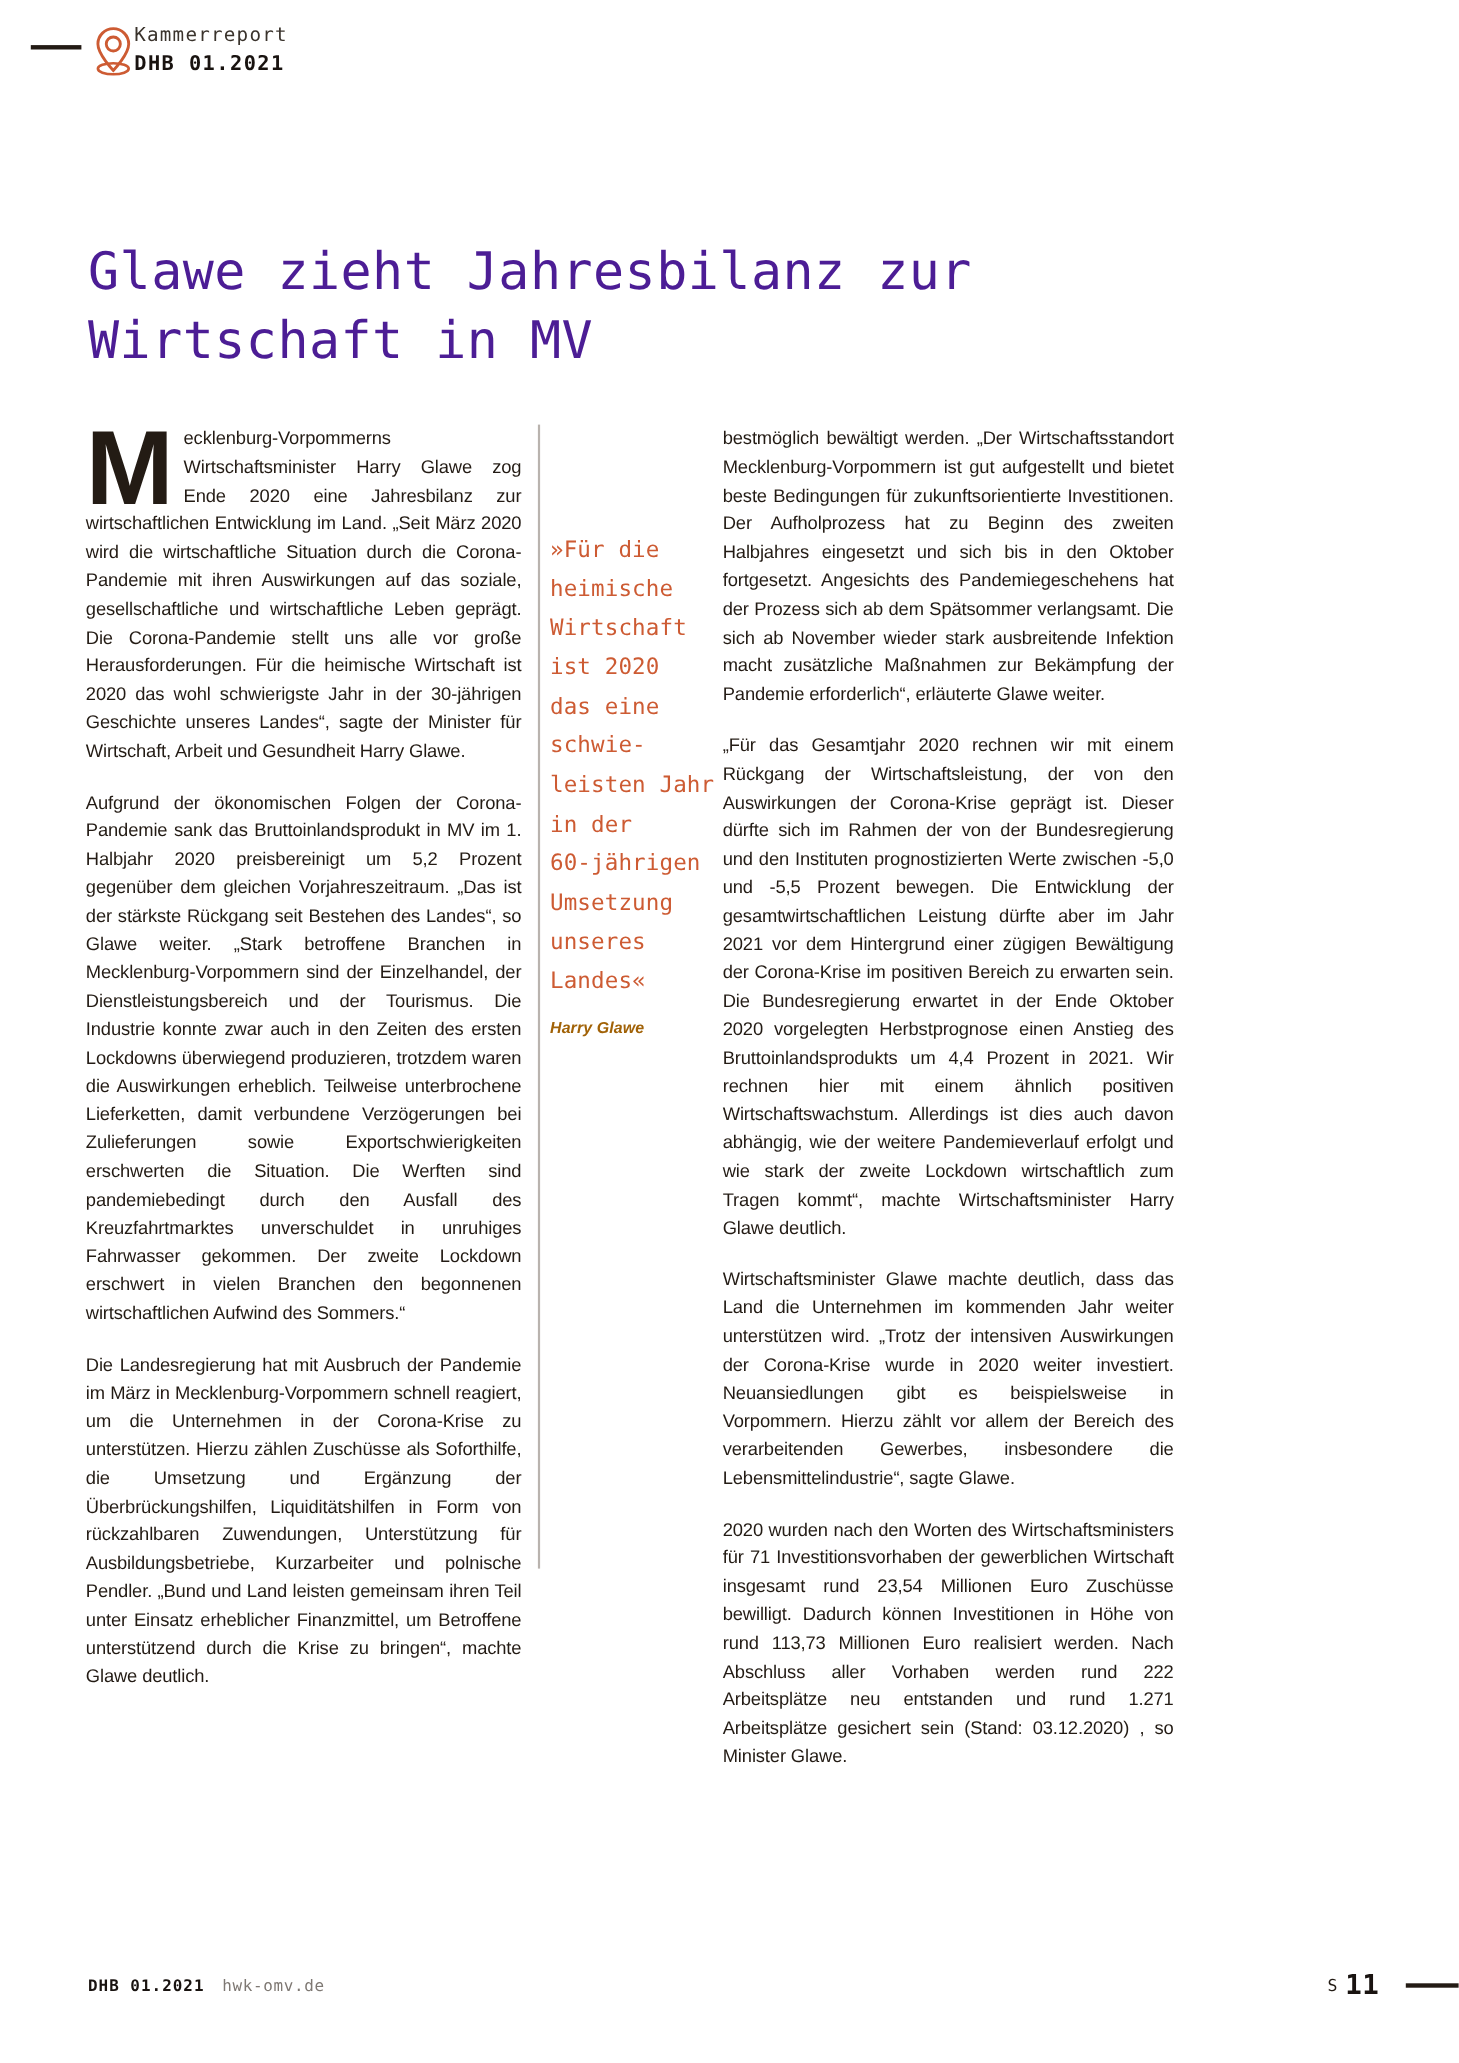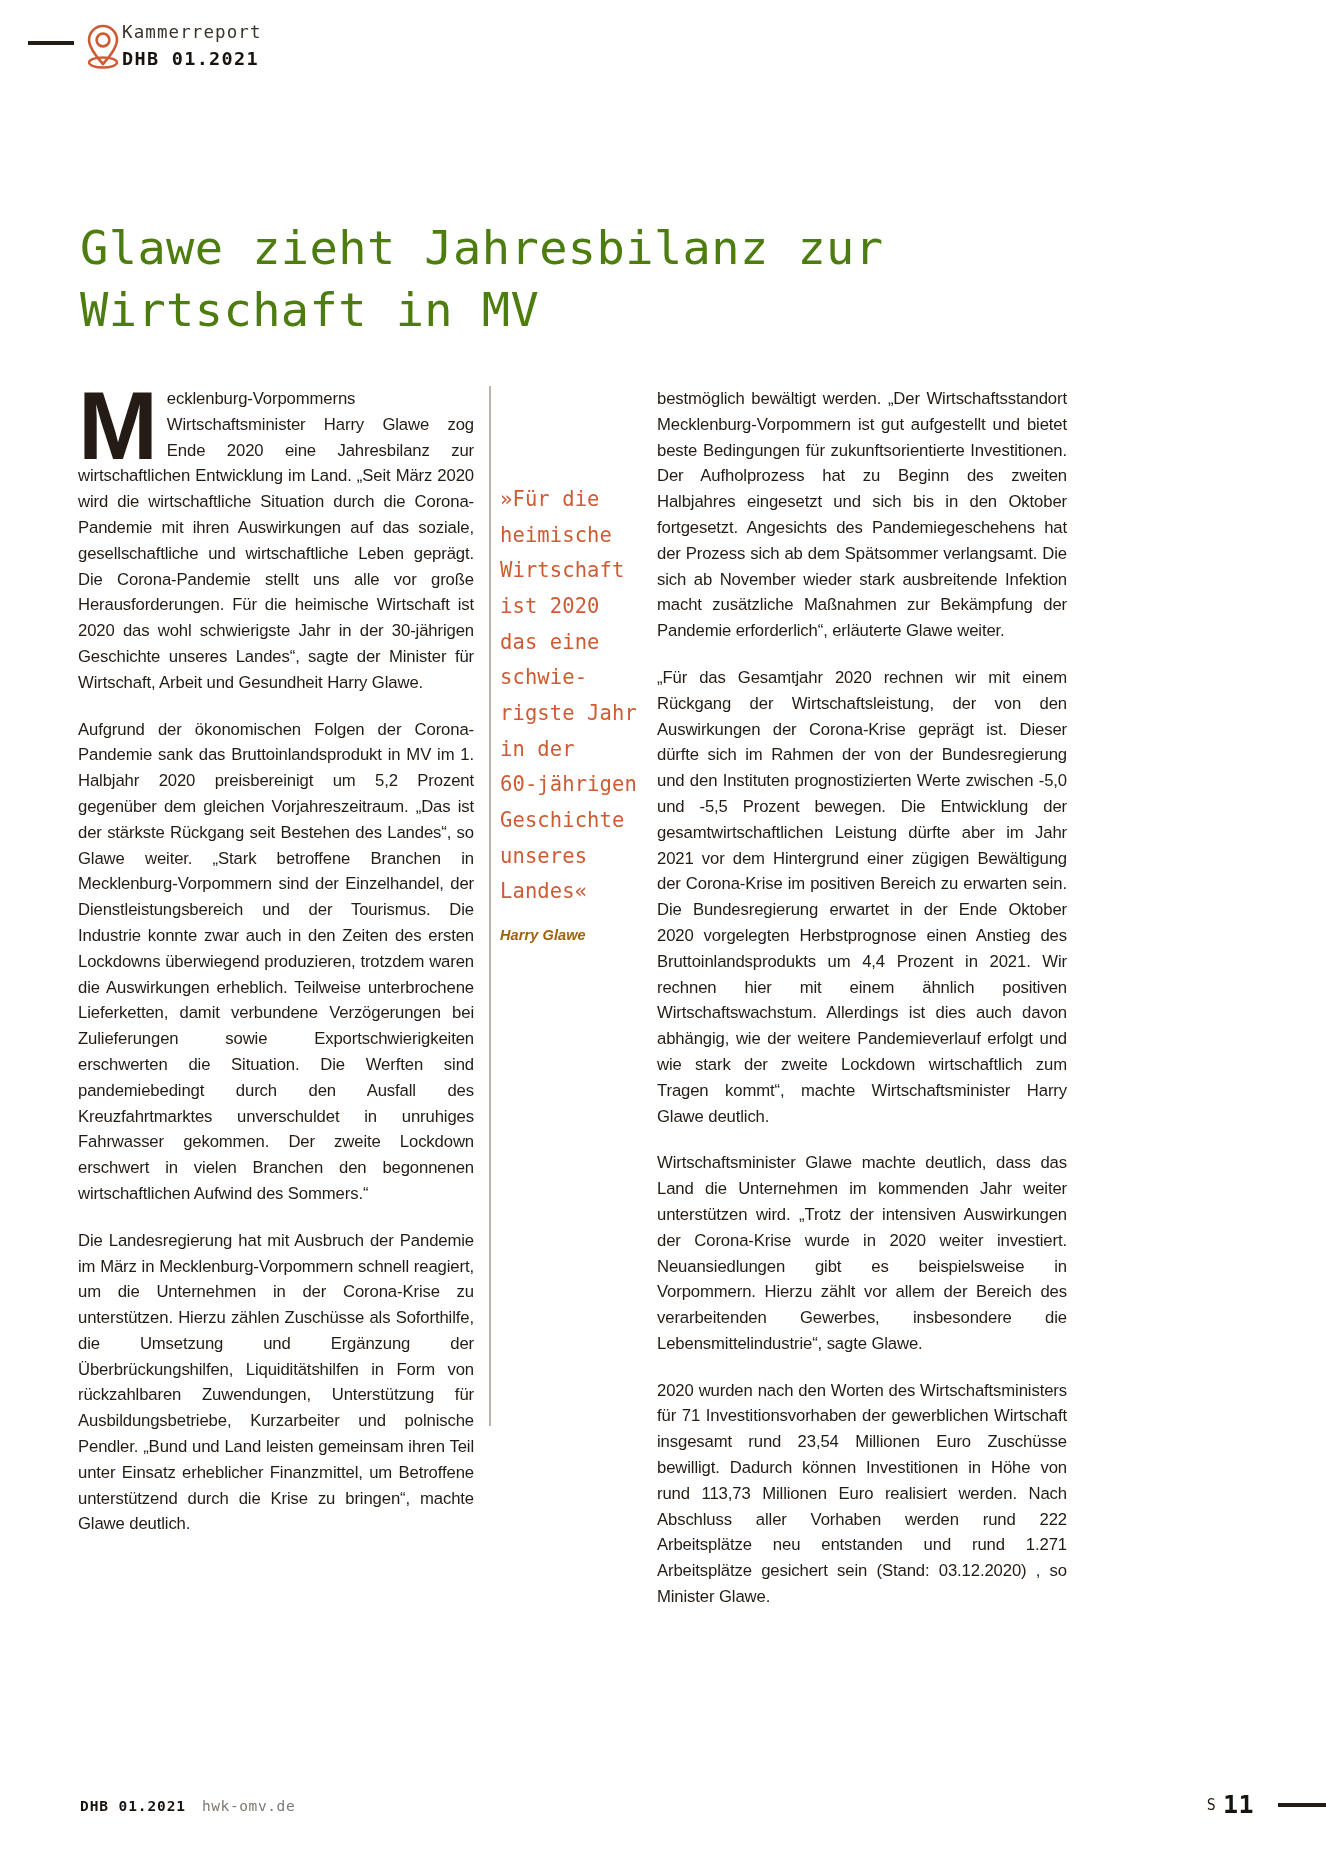"Glawe zieht Jahresbilanz zur" .headline { color: #4d7c0f -> #4c1d95 }
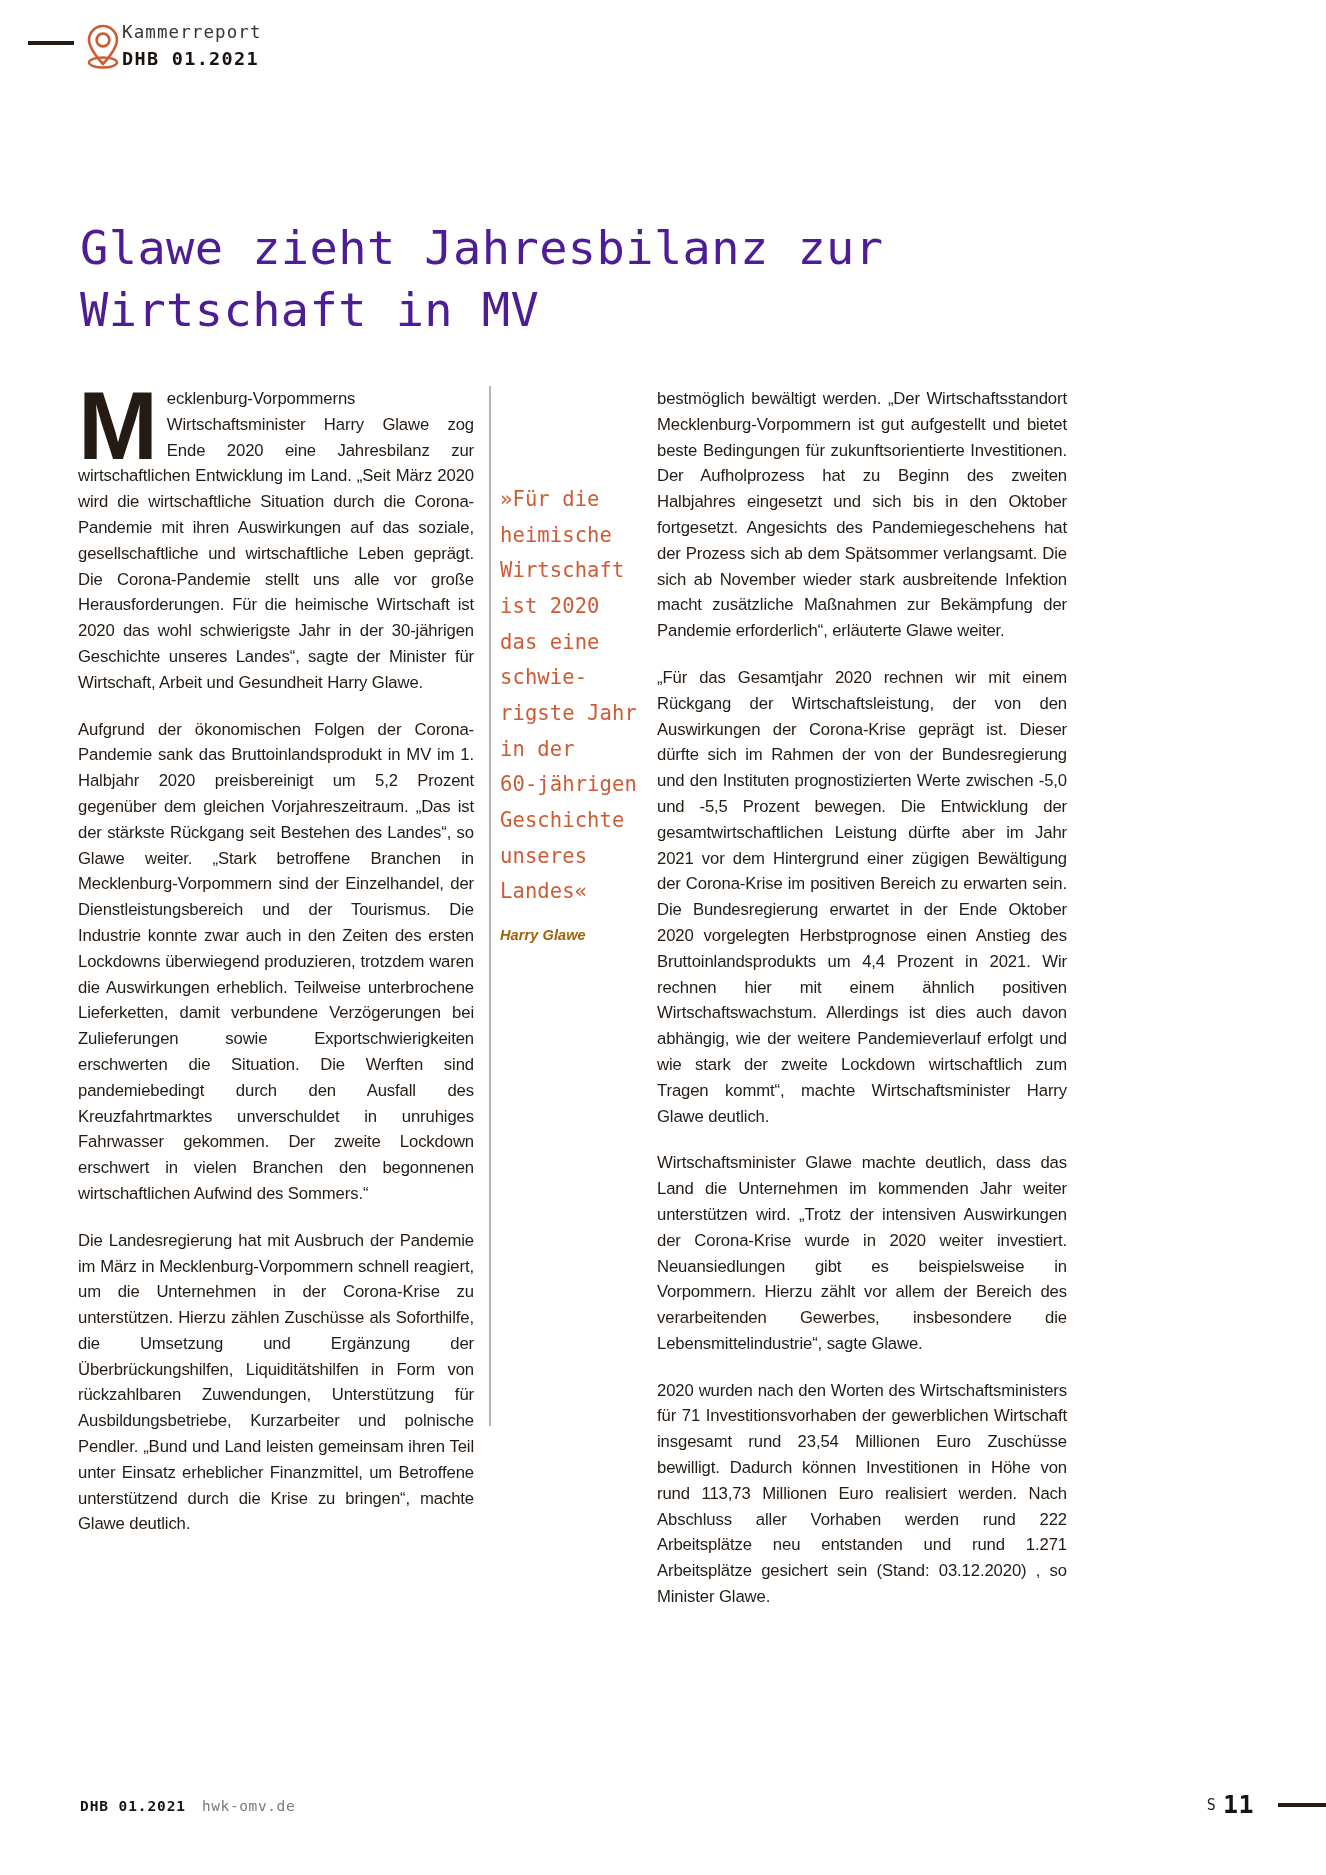"rigste Jahr" span.pullquote-line { text: rigste -> leisten }
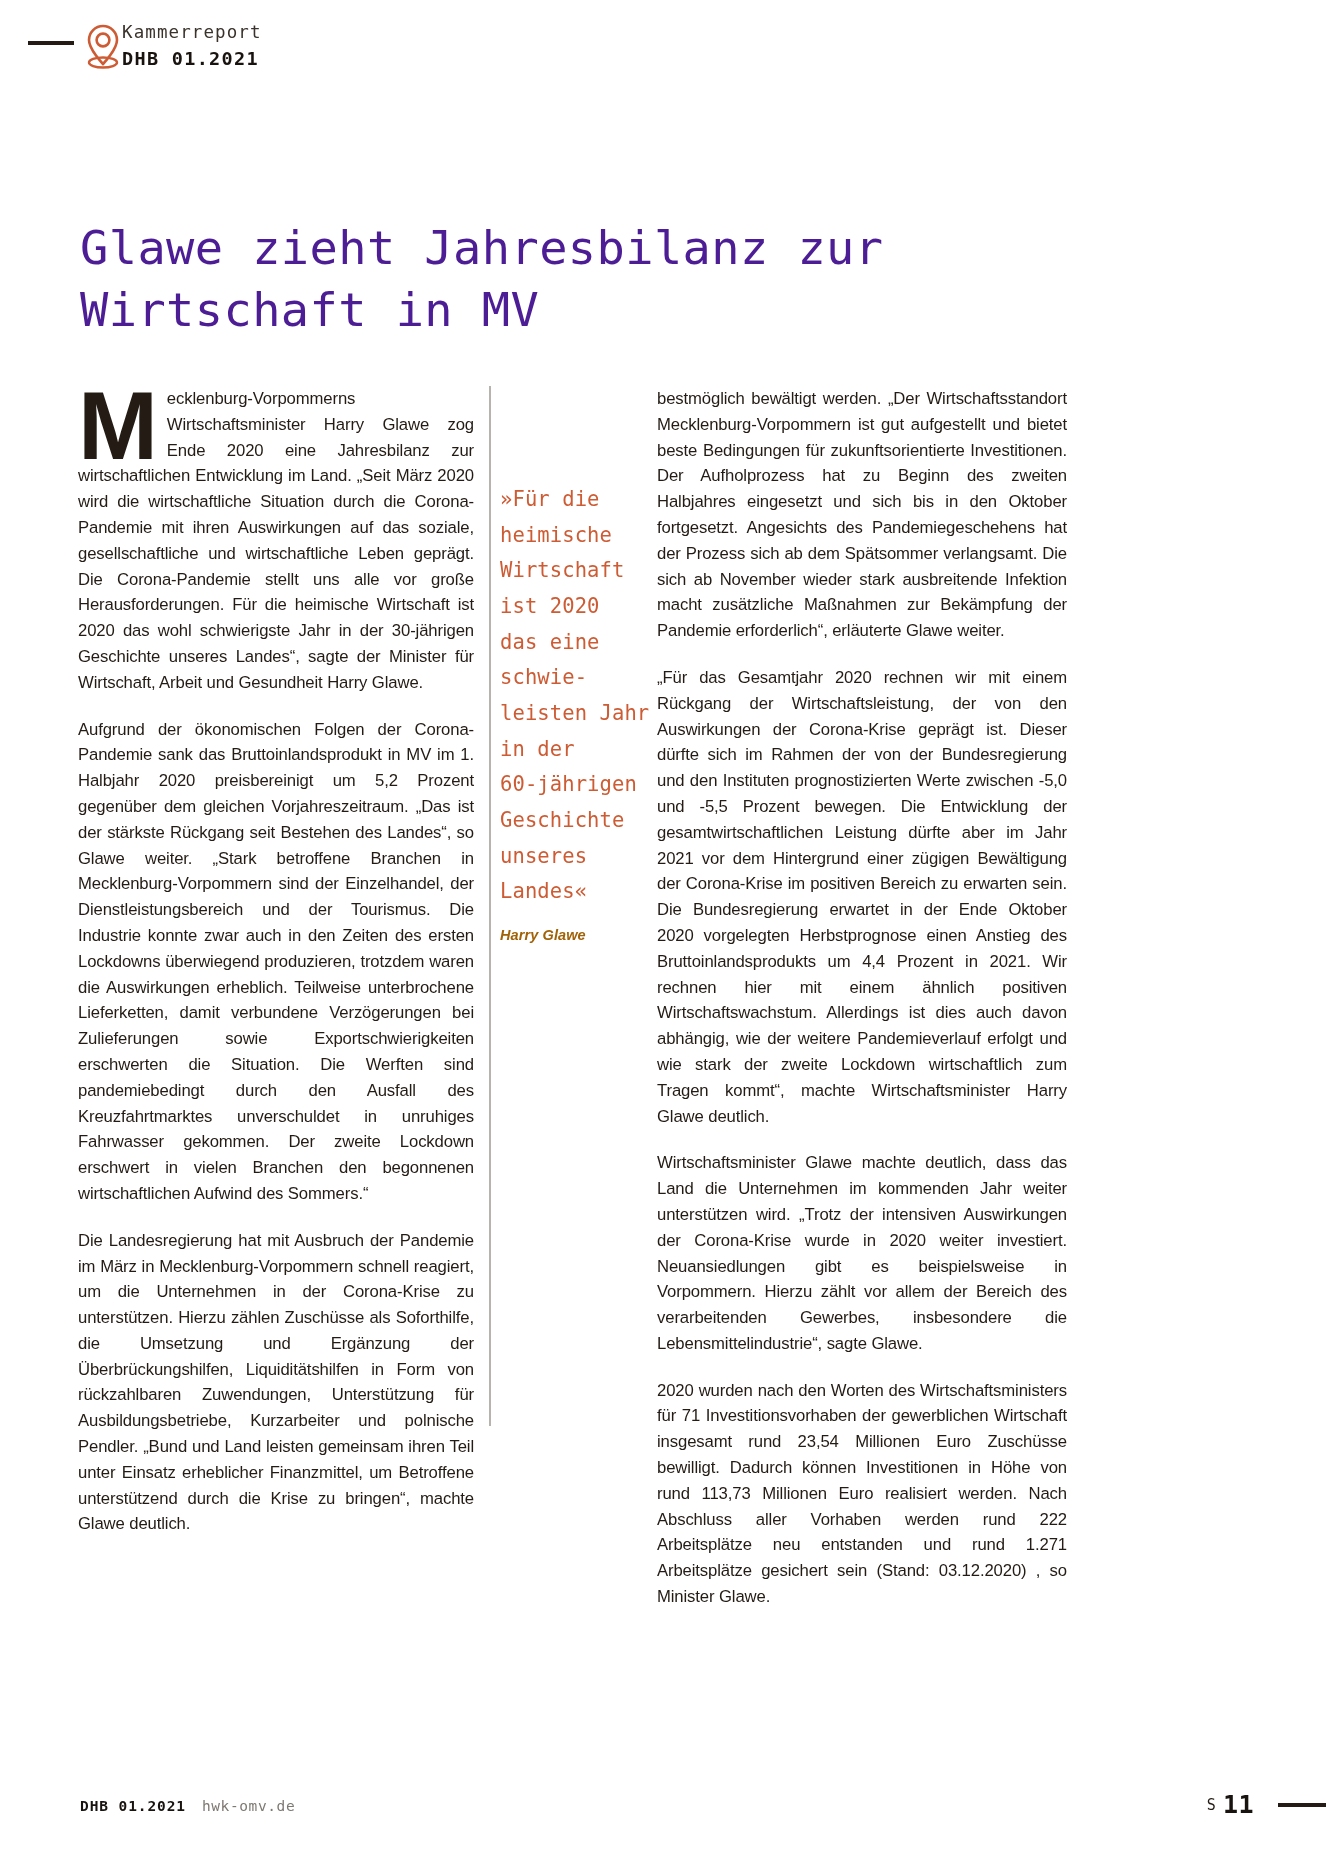"Geschichte" span.pullquote-line { text: Geschichte -> Umsetzung }
